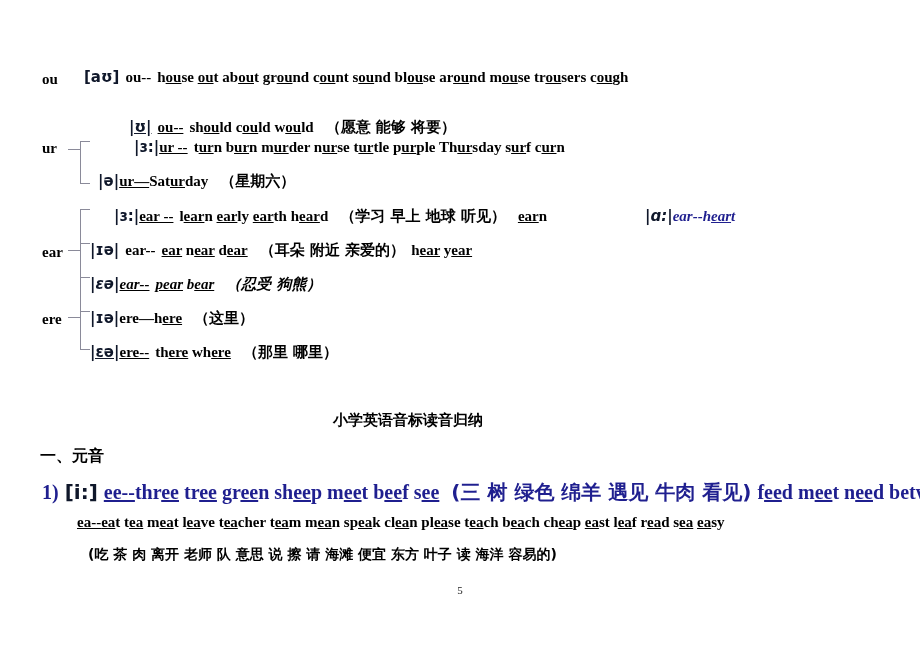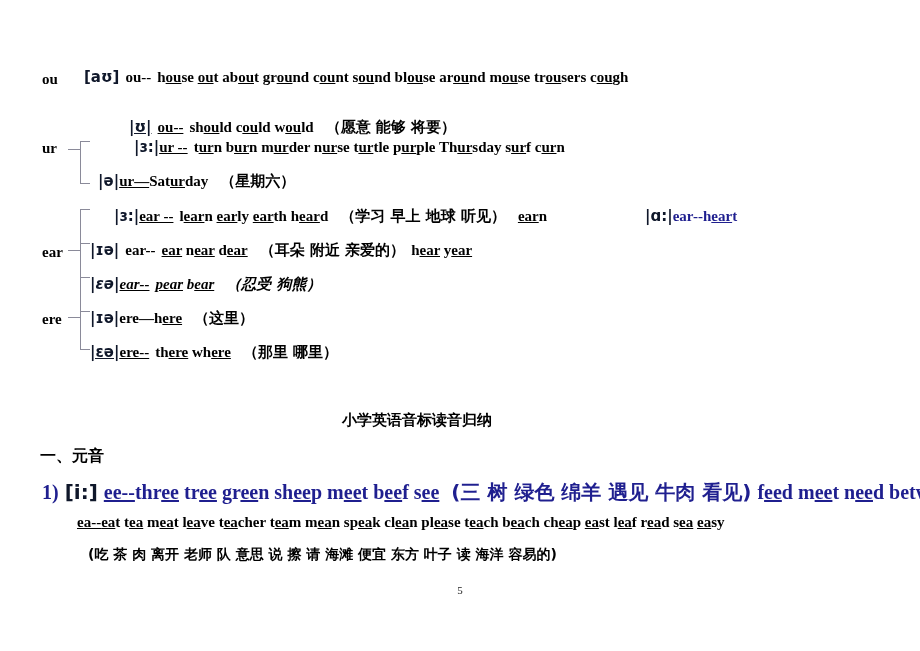"|ɑ:|ear--heart" div.run { font-style: none -> italic }
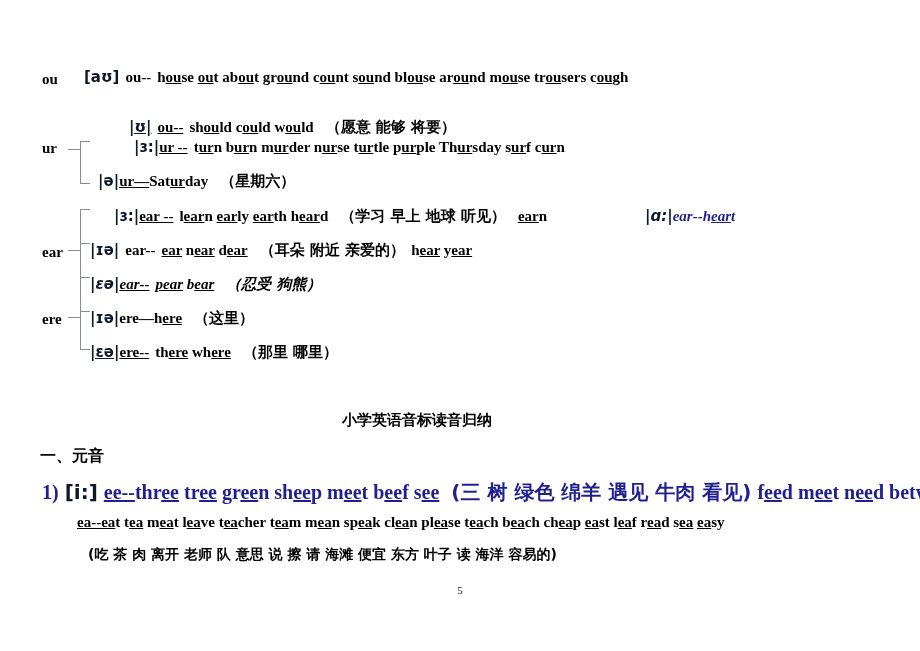"小学英语音标读音归纳" div.doc-title { left: 17px -> 8px }
